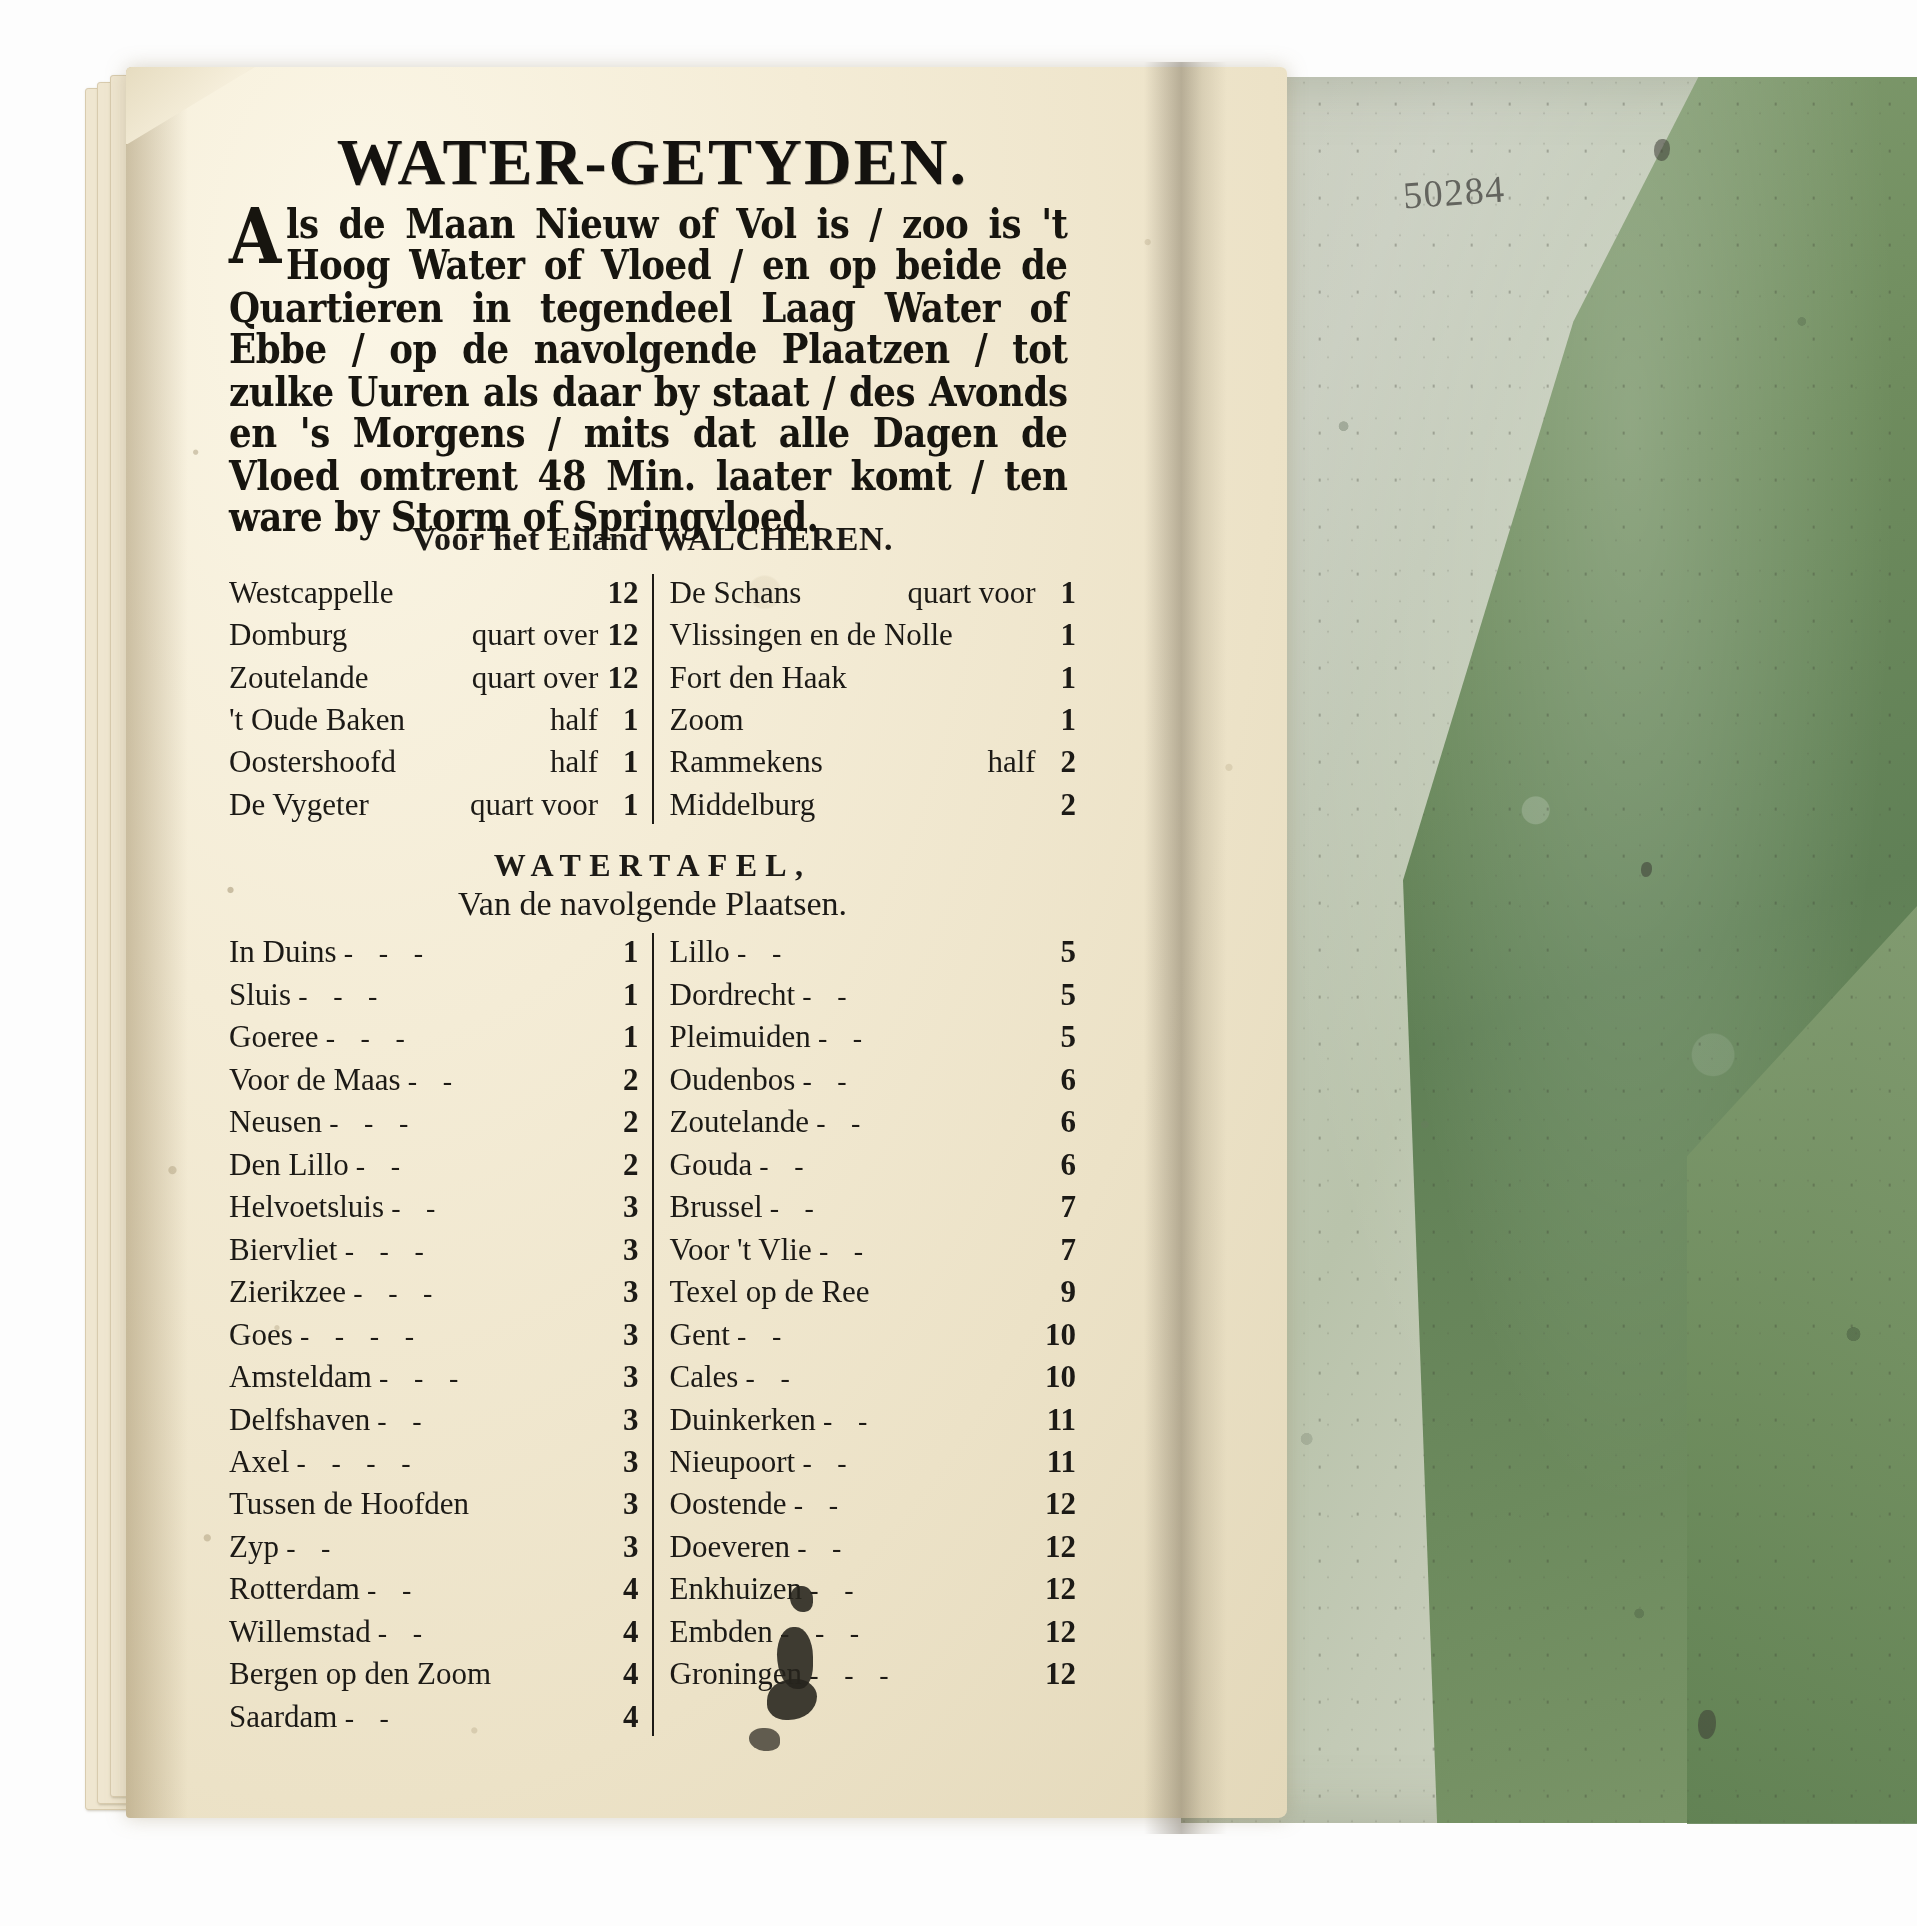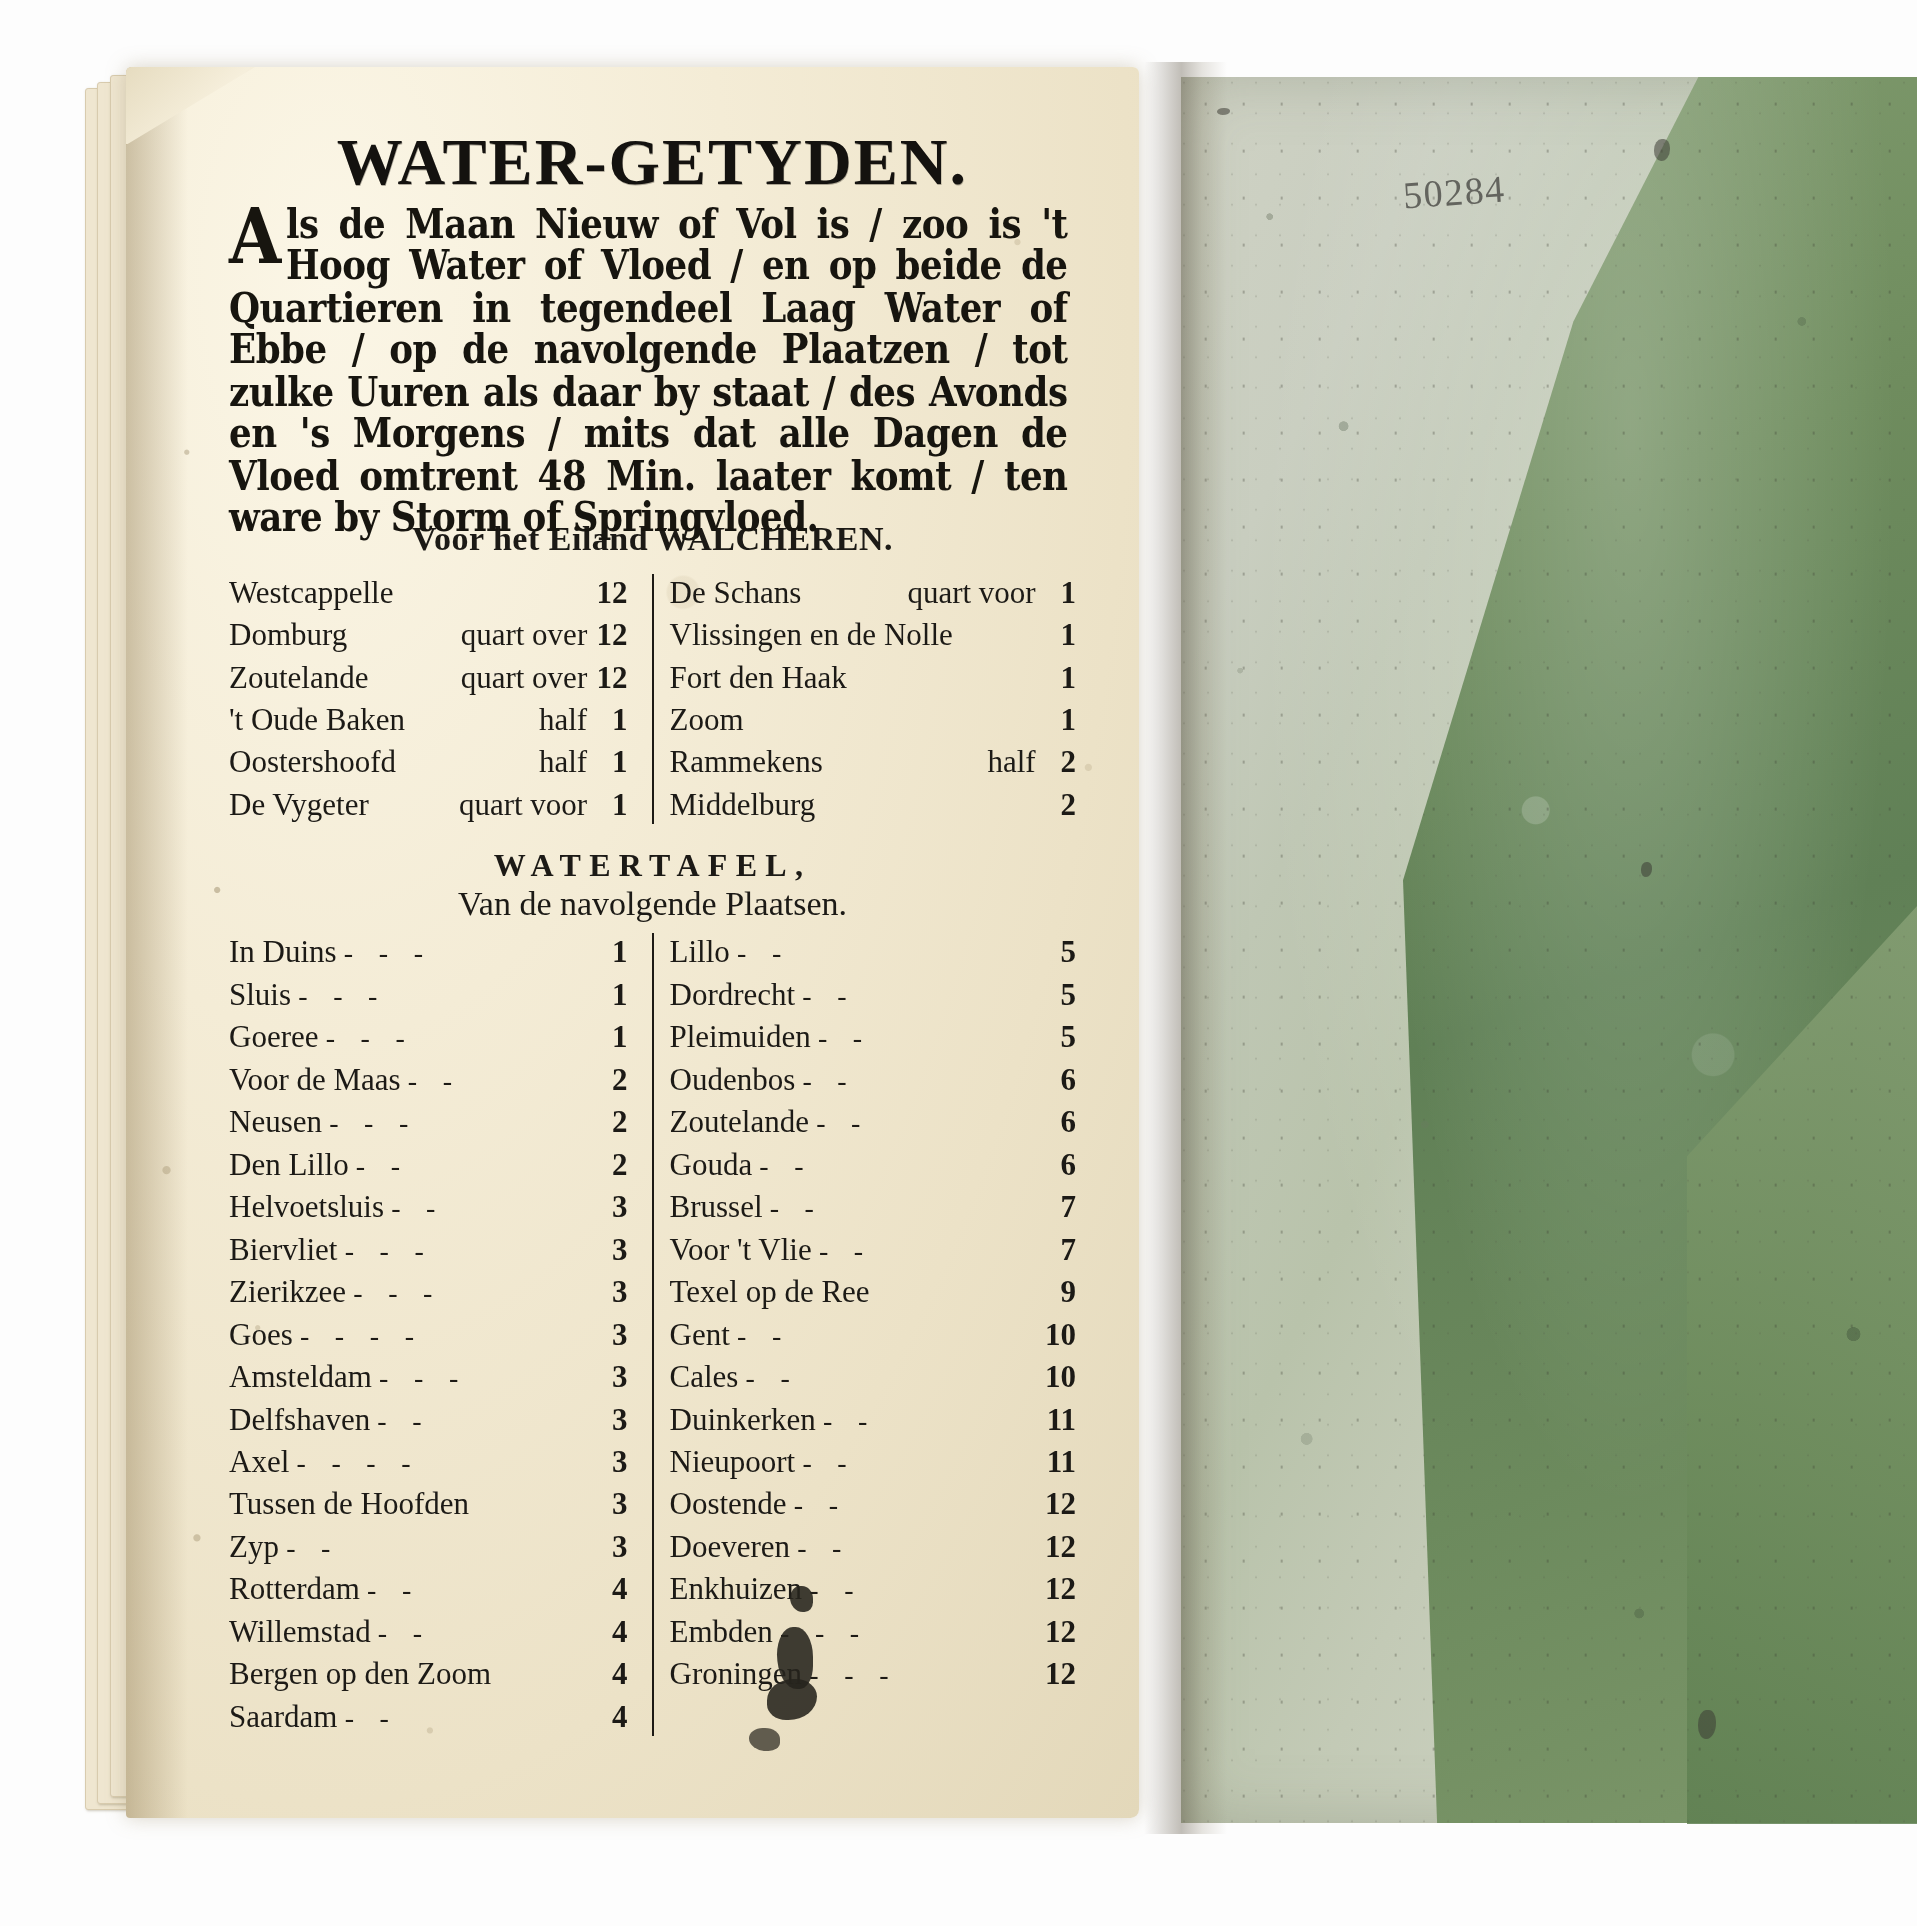"WATER-GETYDEN." #left-page { width: 1013px -> 1161px }
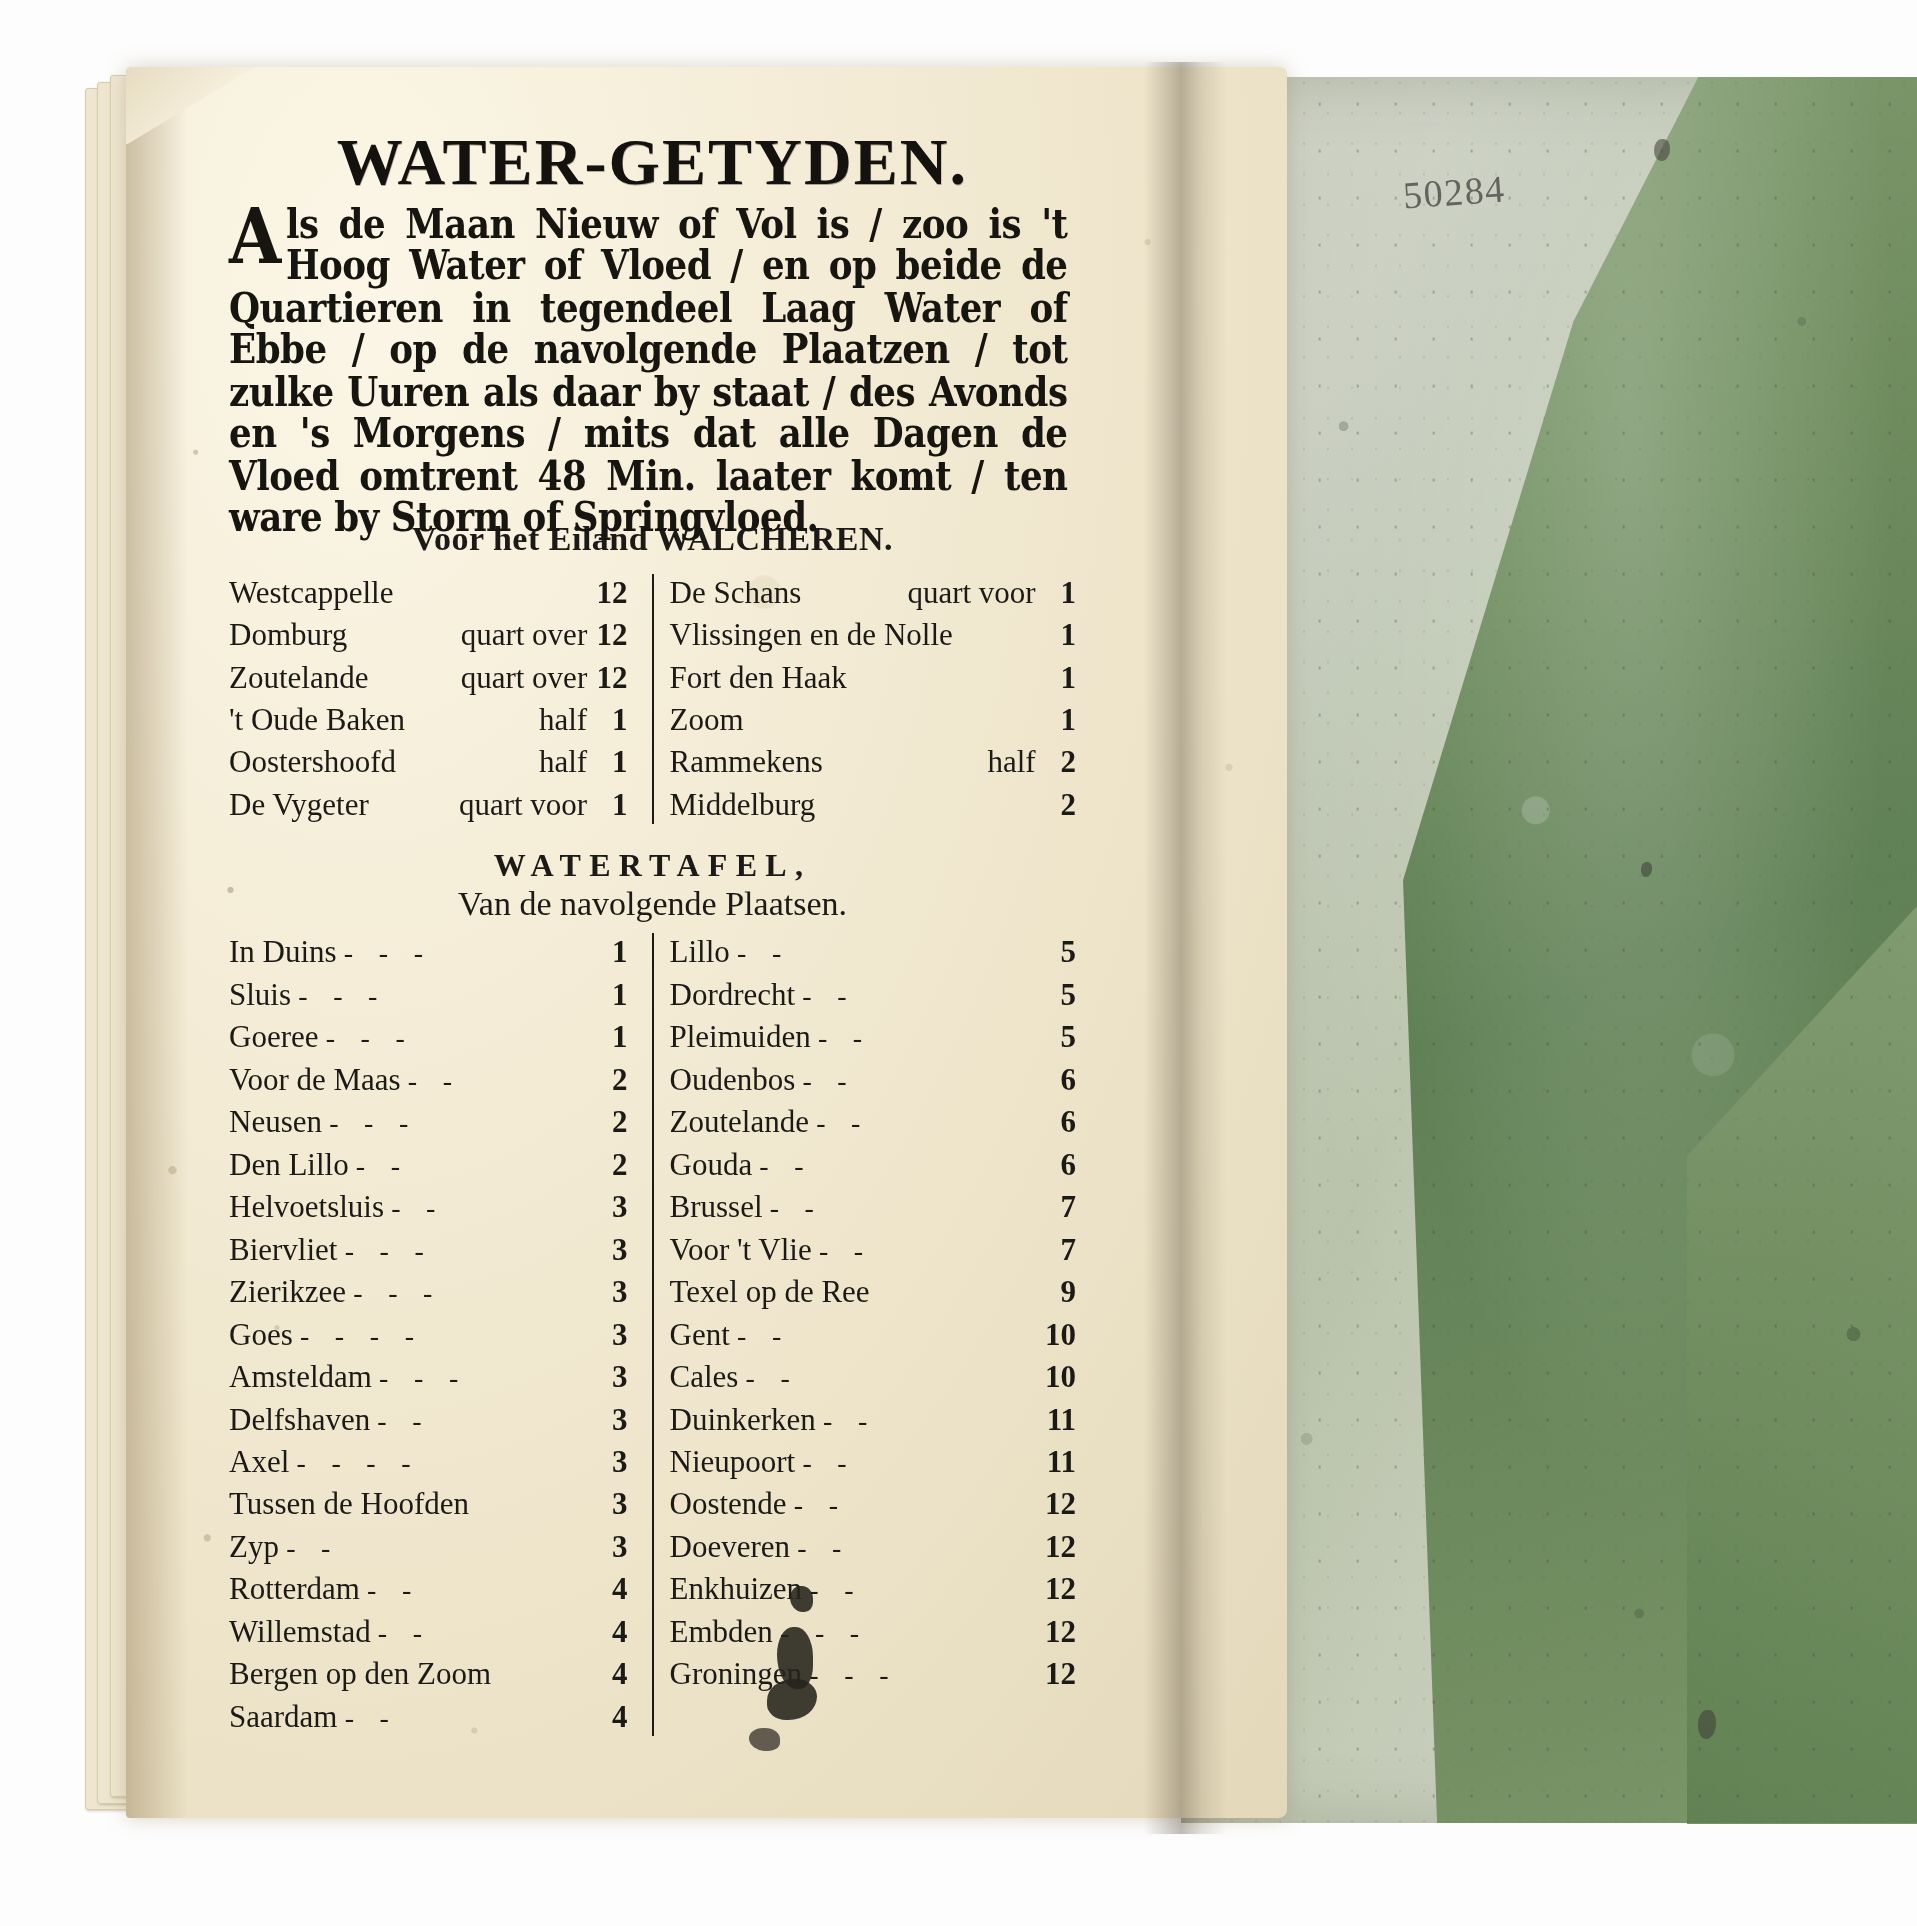"Westcappelle" .tbl .col.left { padding-right: 25px -> 14px }
